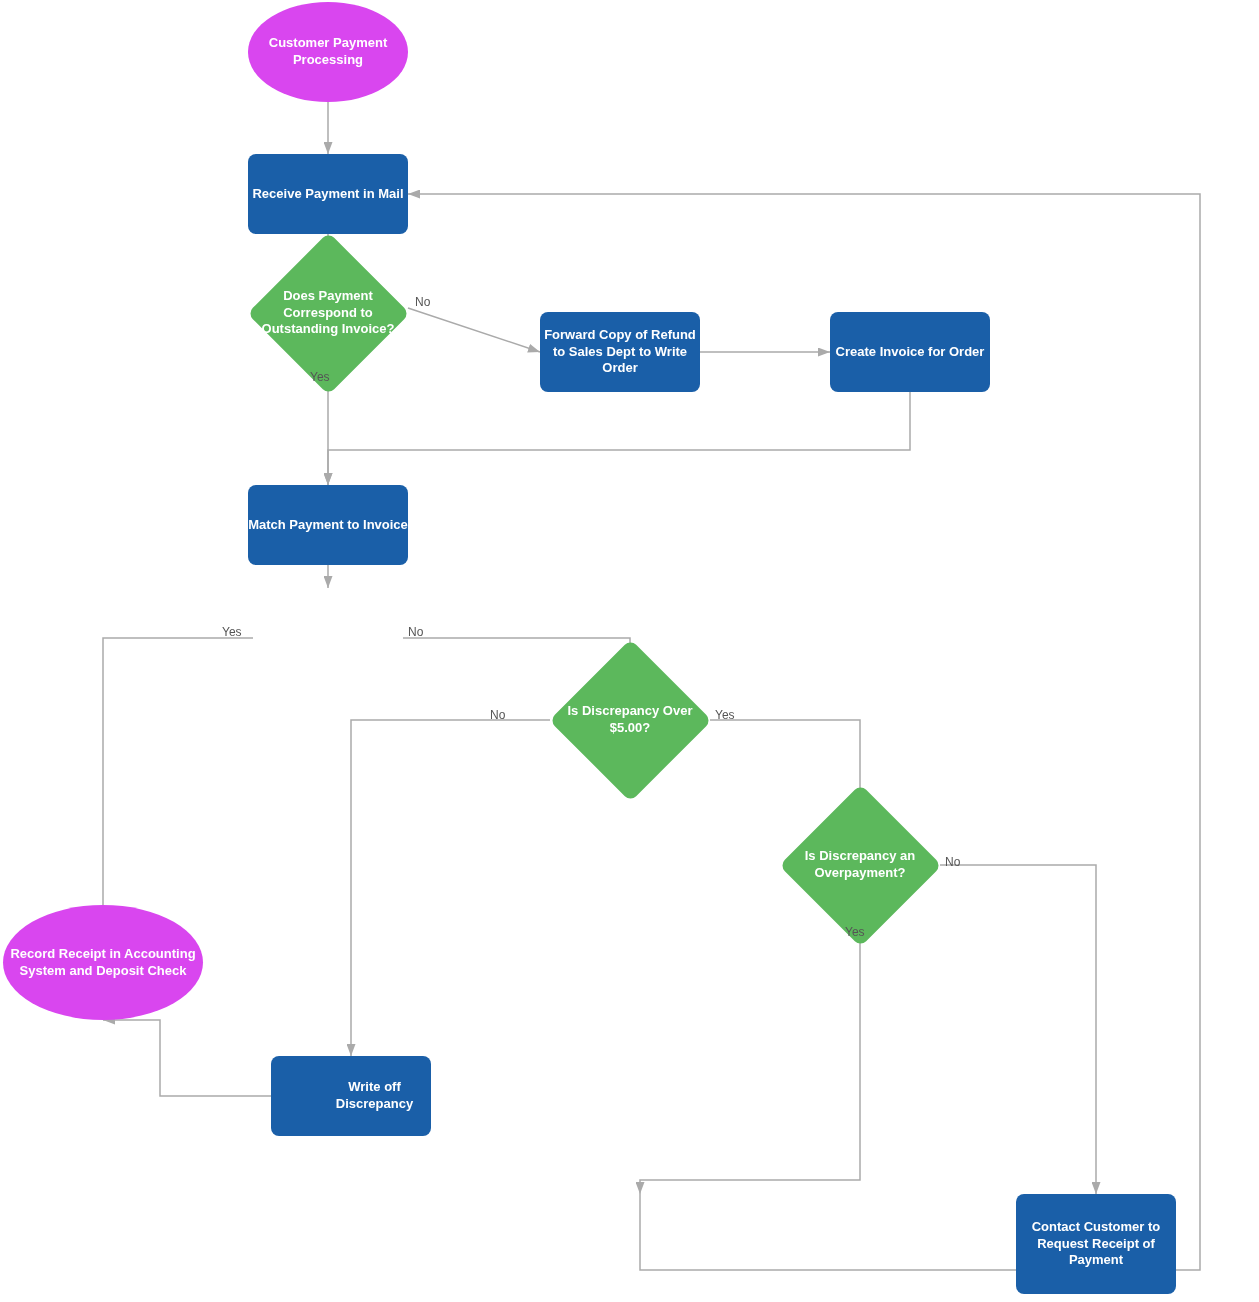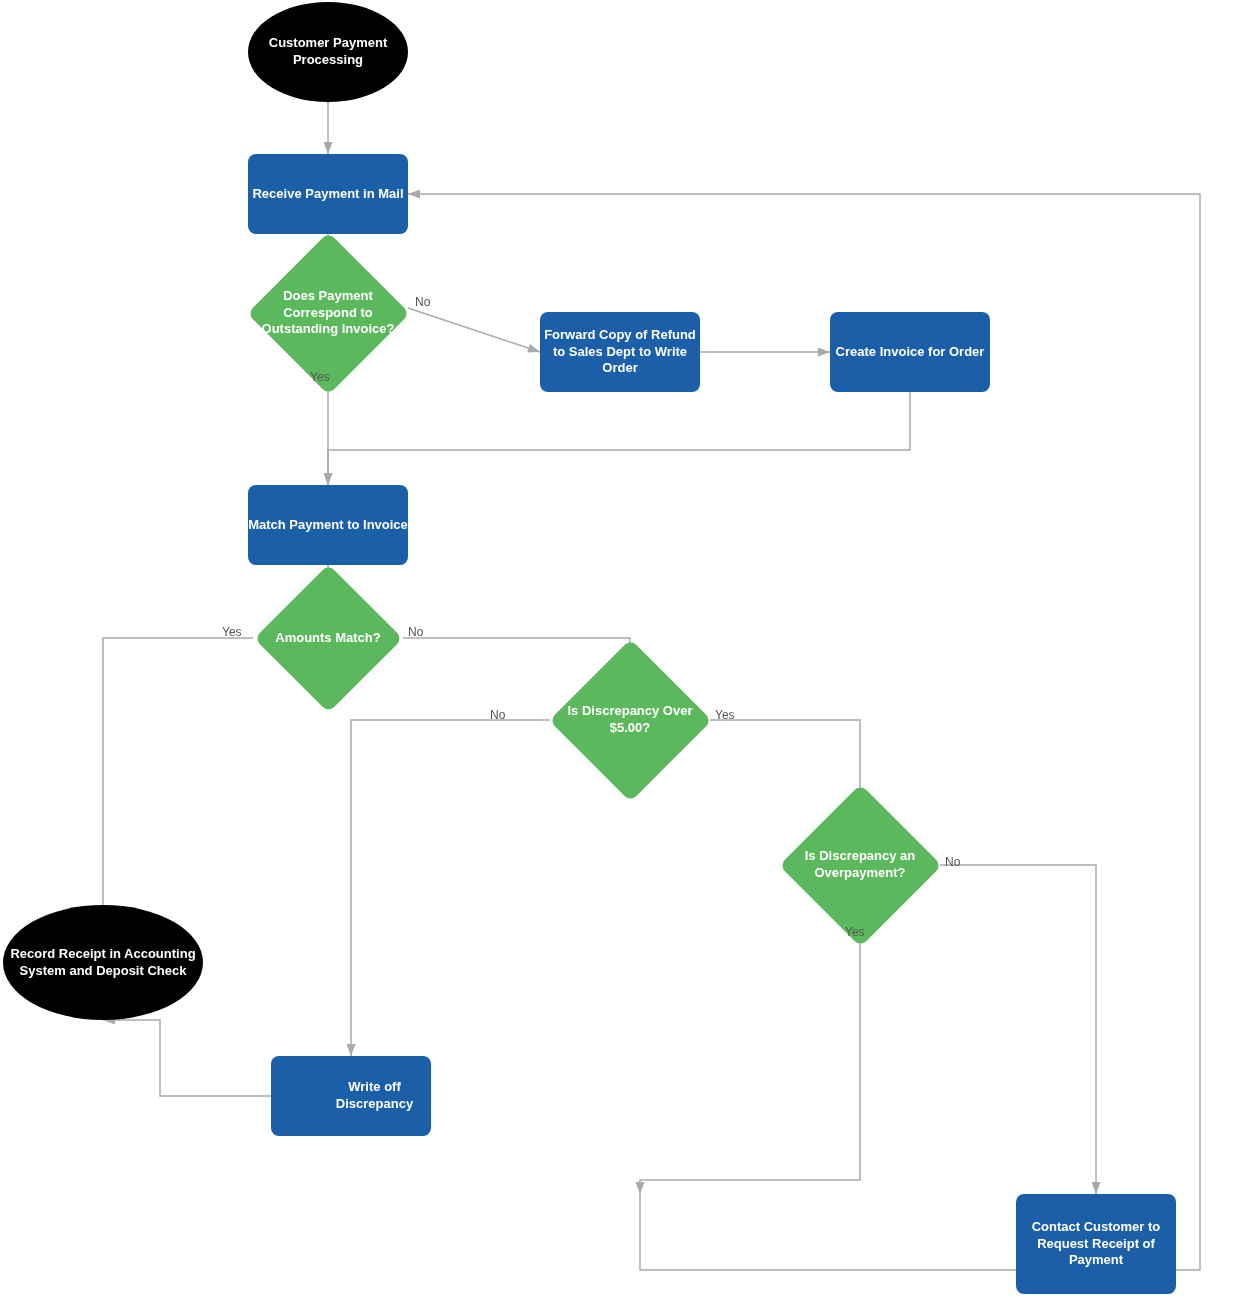"Customer Payment Processing" .oval { background: #000000 -> #d946ef }
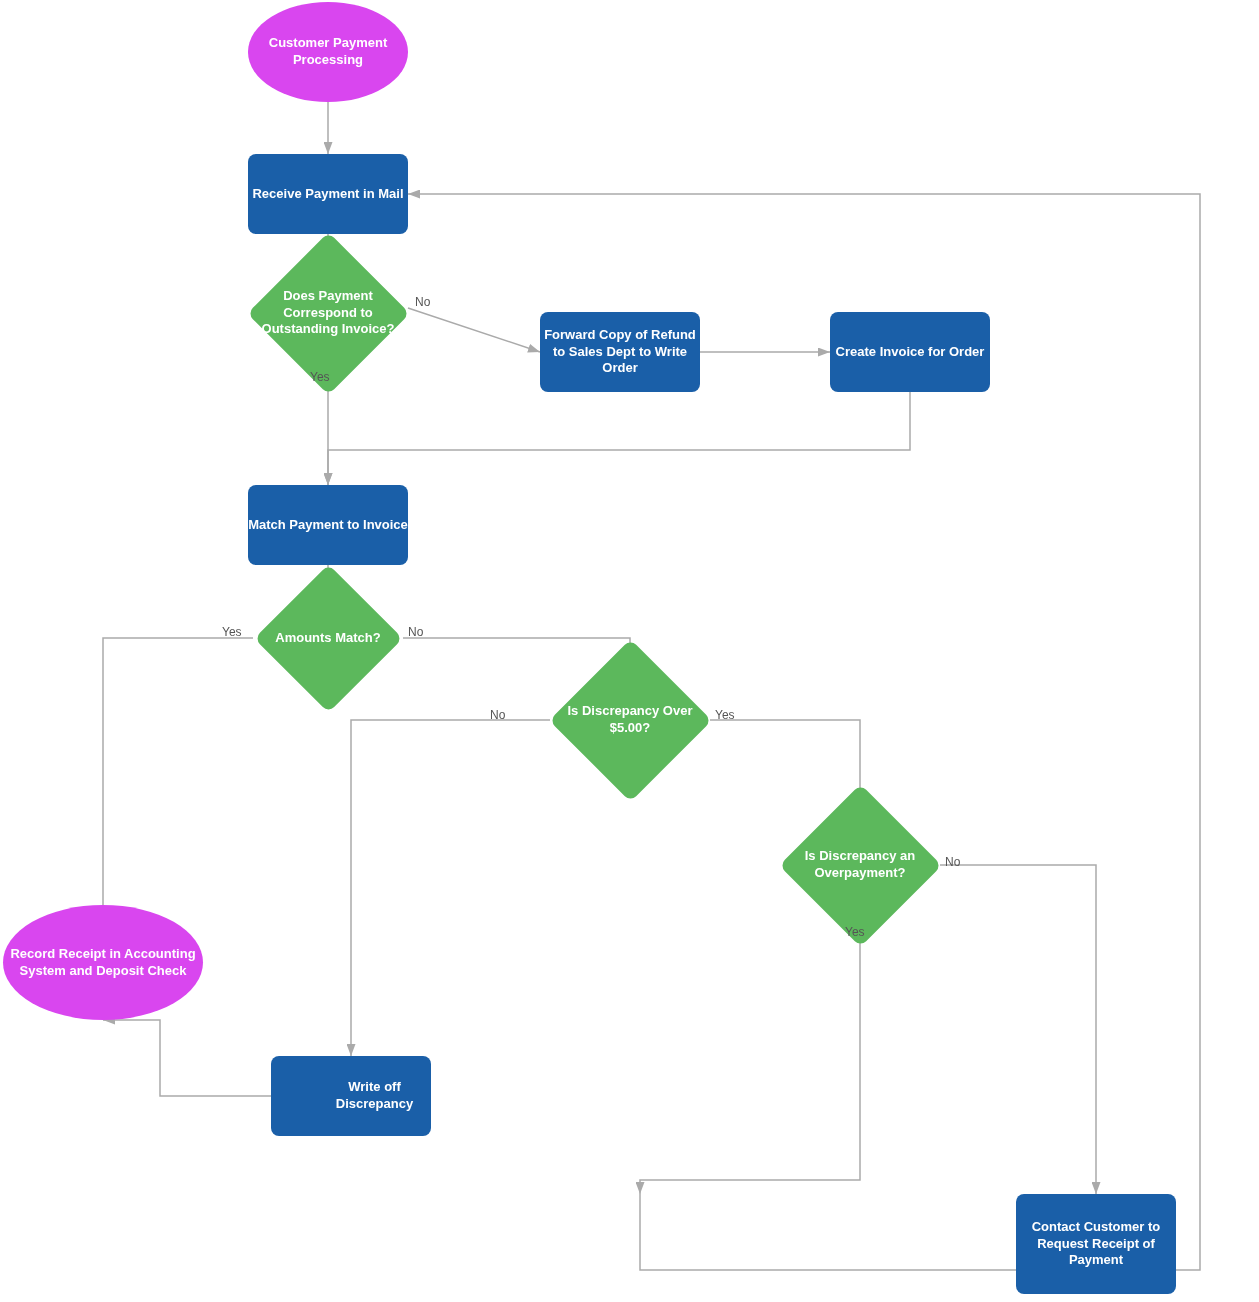"Amounts Match?" div.diamond-container { html: <div> <div></div> <span>Amounts Match?</span> </div> -> none }
